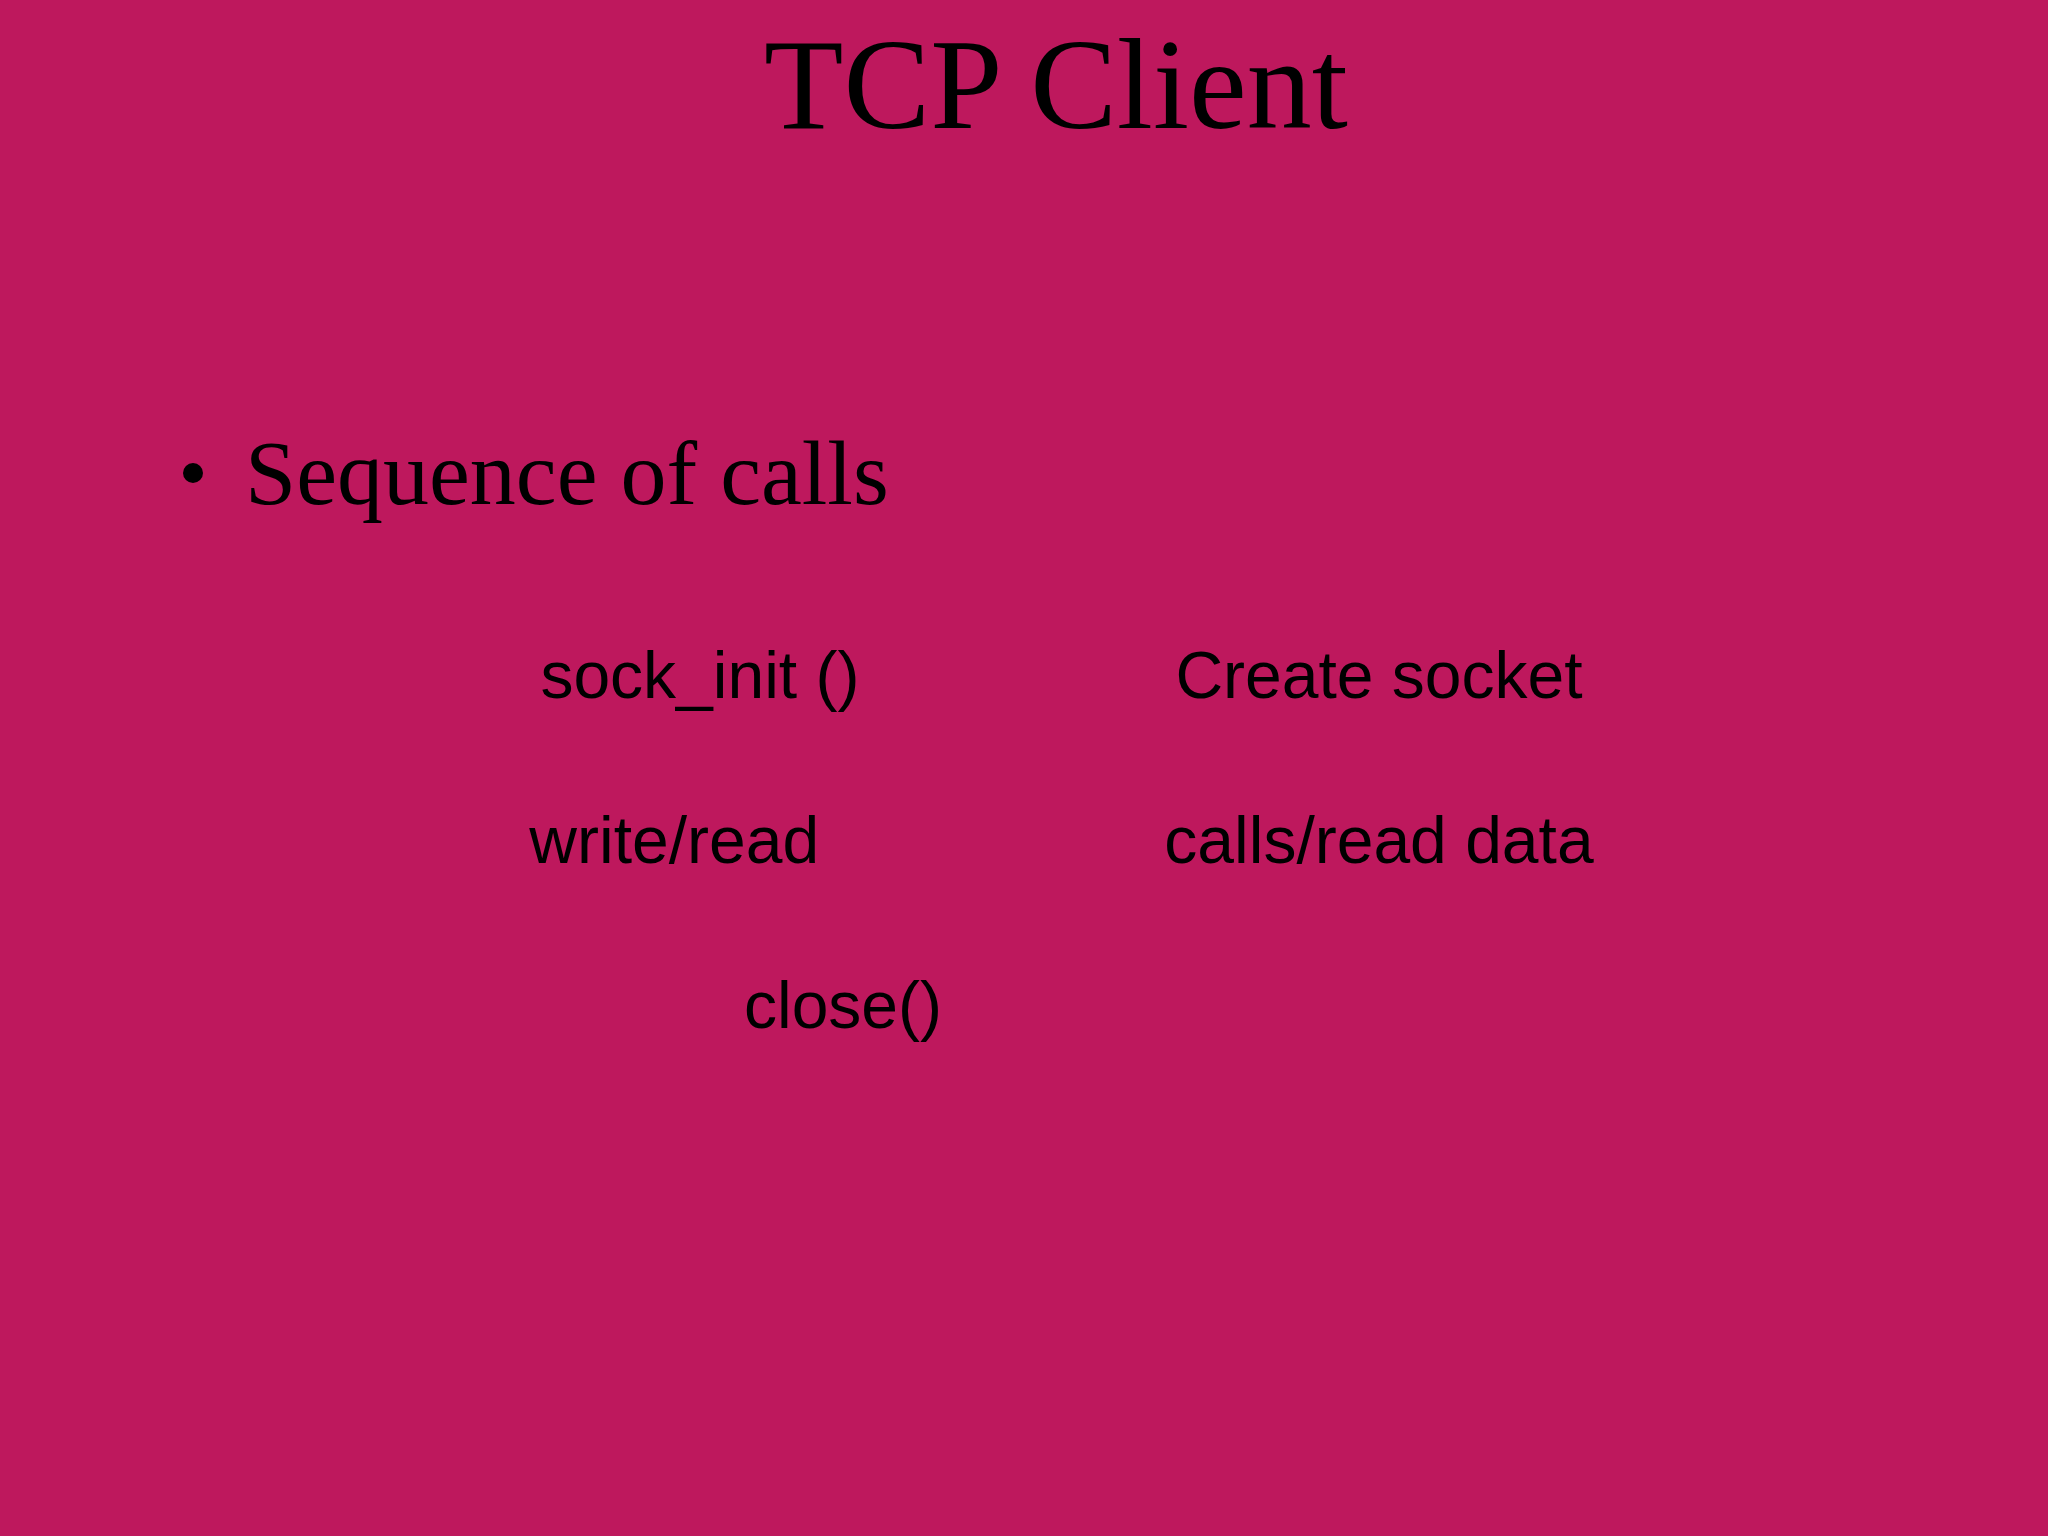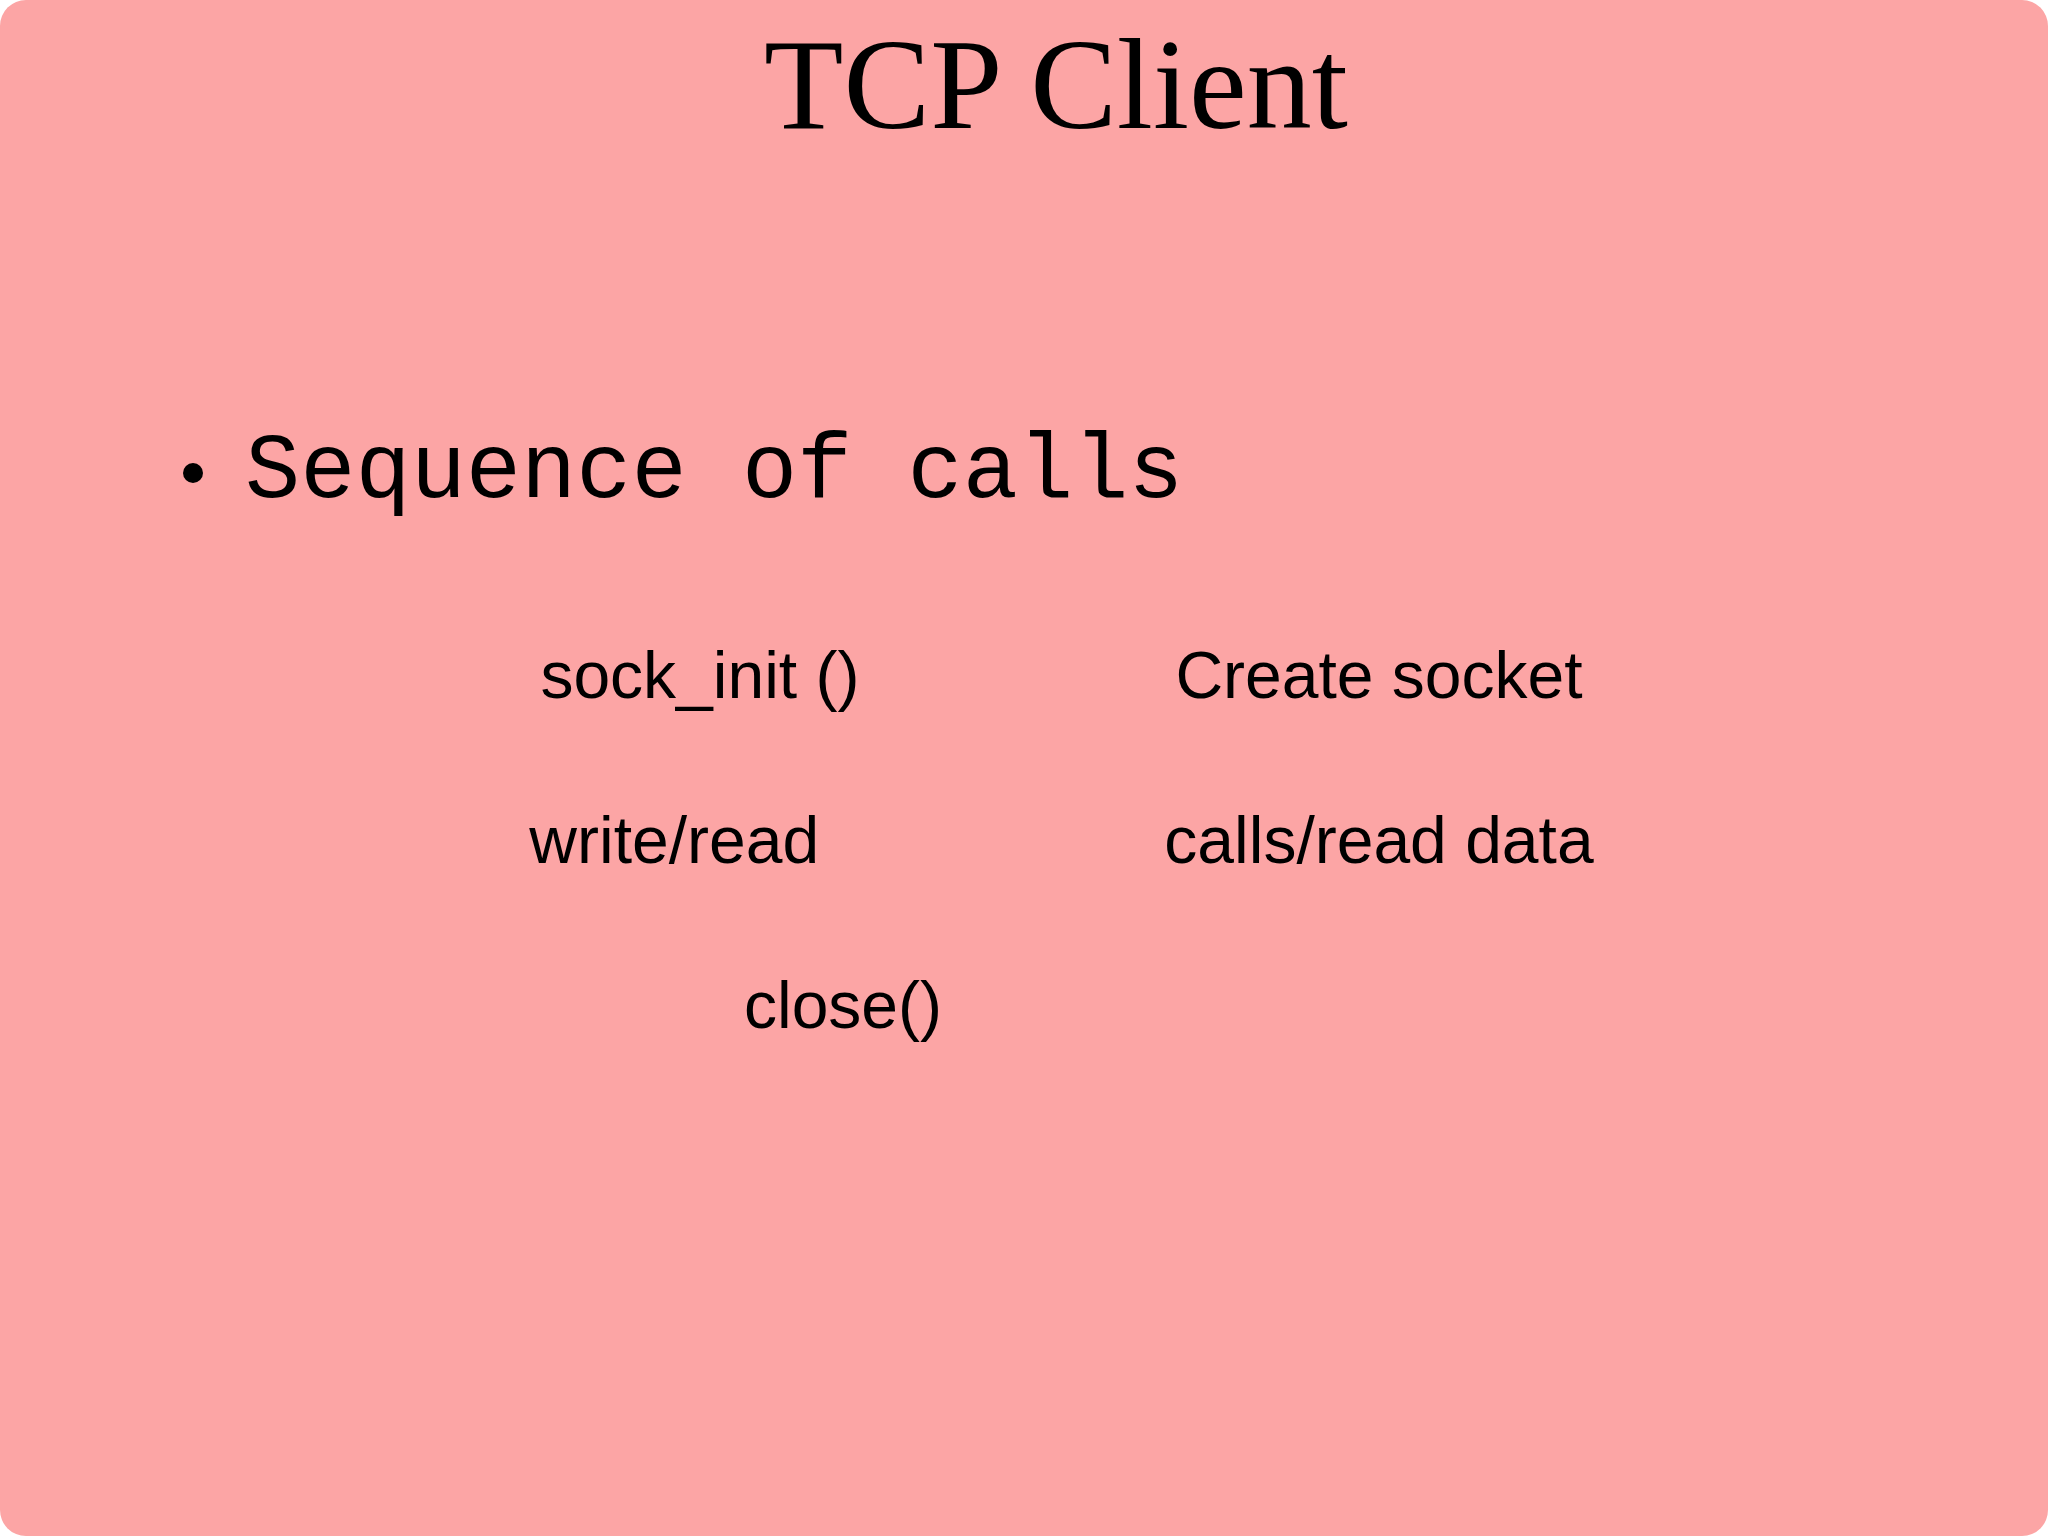"TCP Client" .slide { background: #fca5a5 -> #be185d; border-radius: 26px -> none }
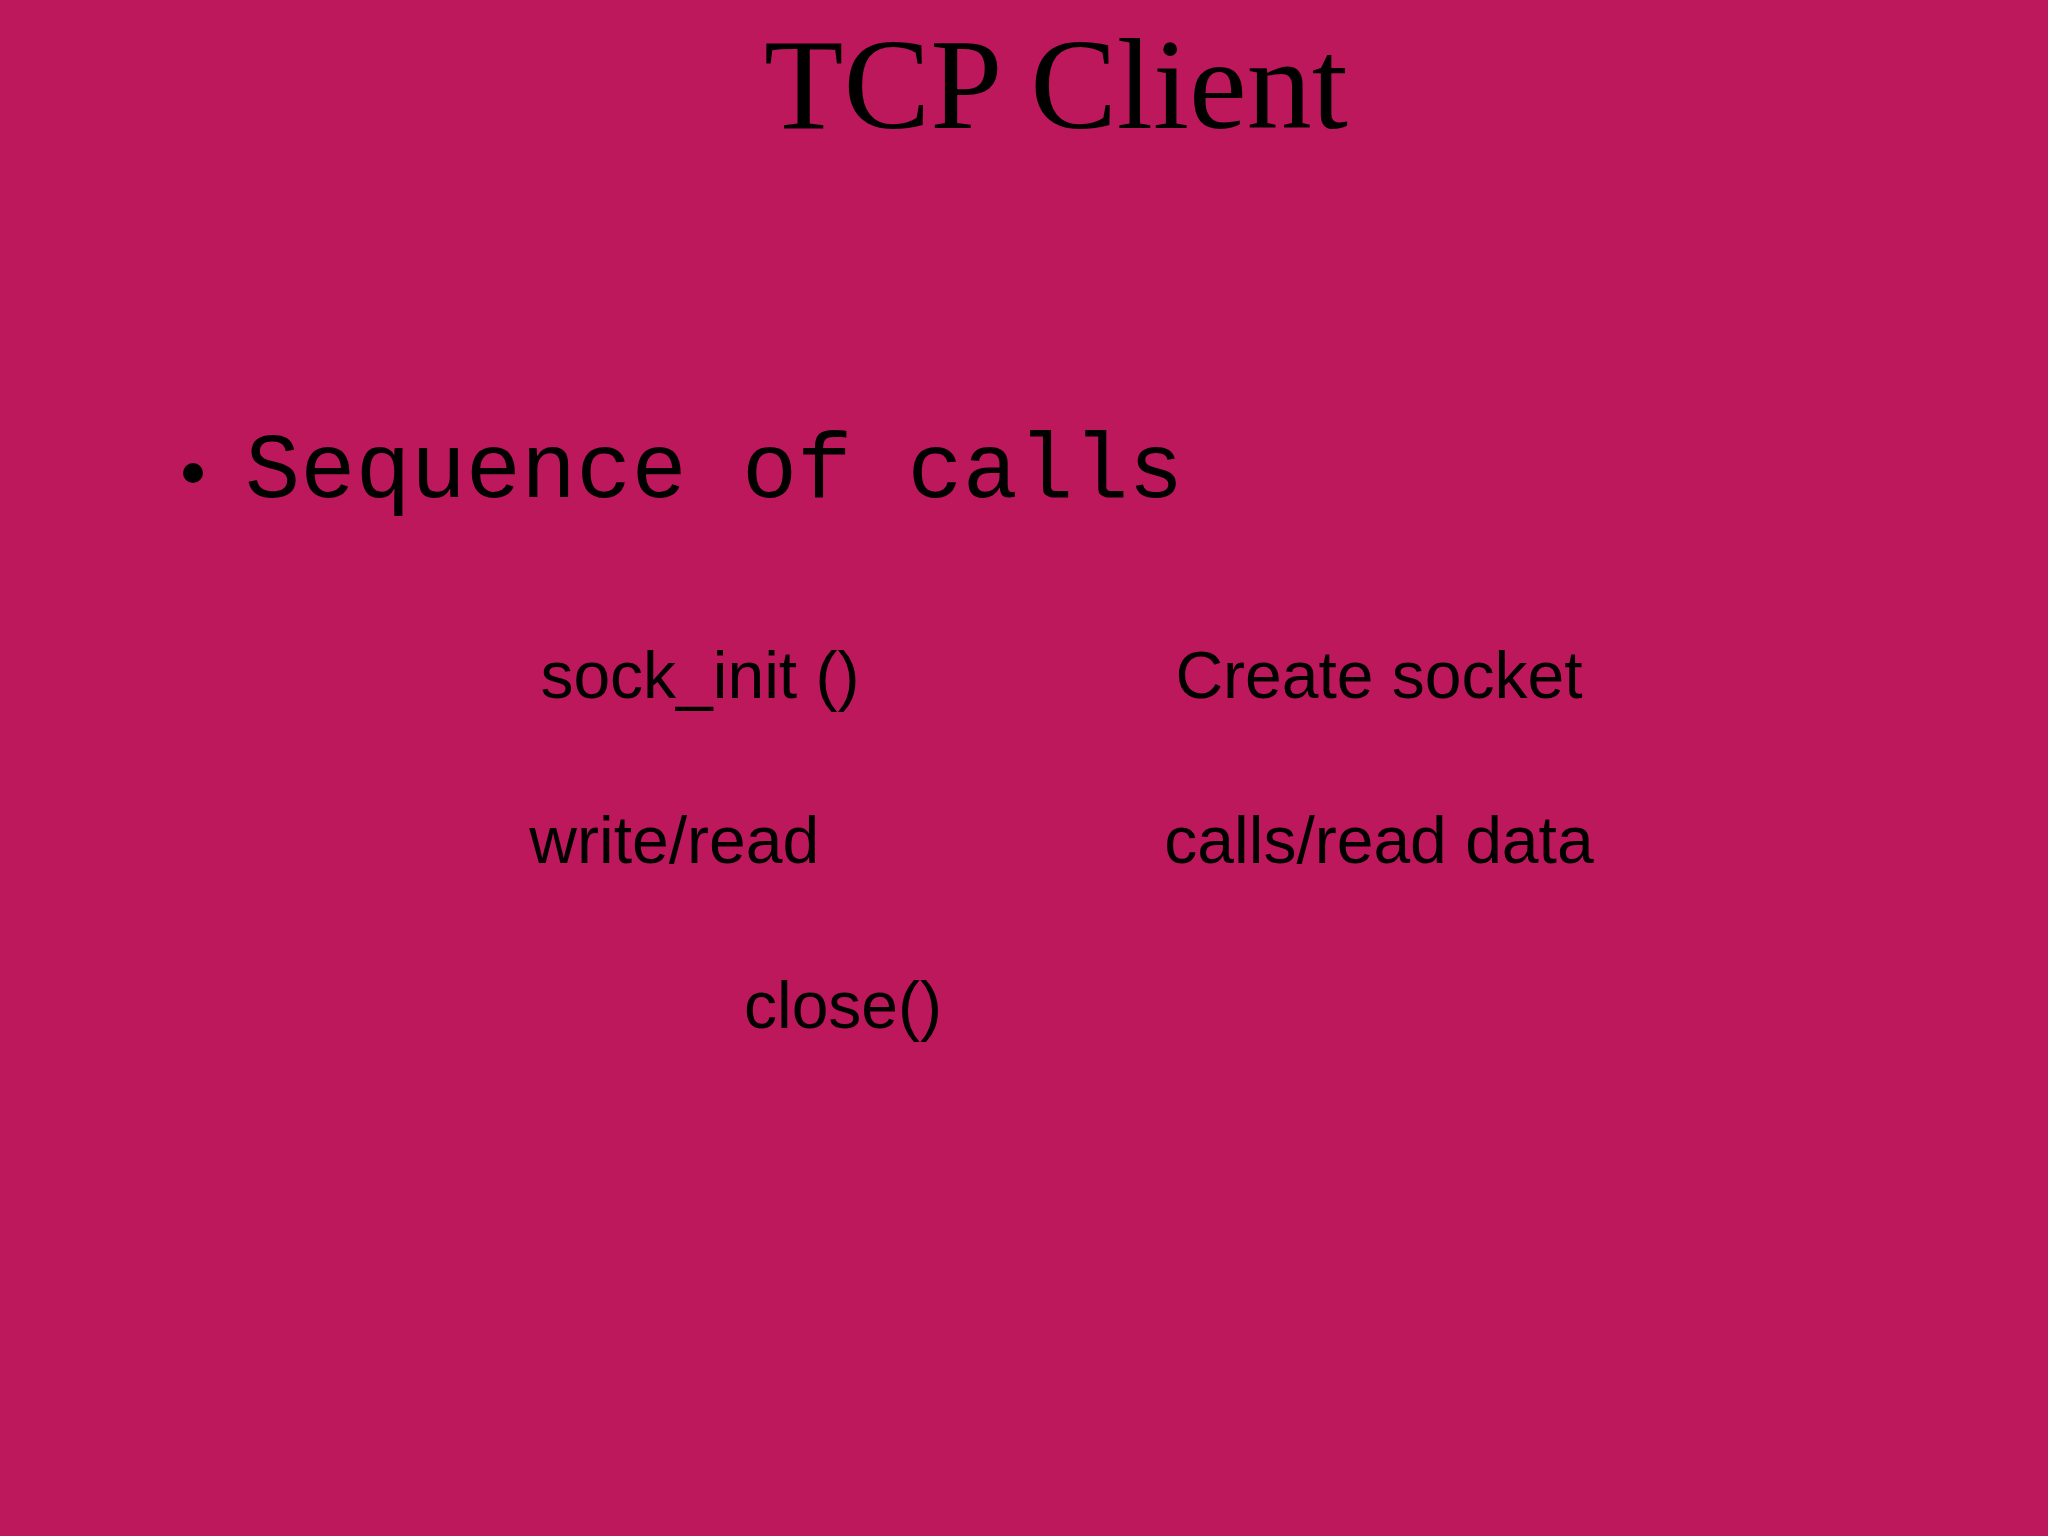"Sequence of calls" .bullet-line { font-family: Liberation Mono, monospace -> Liberation Serif, serif }
